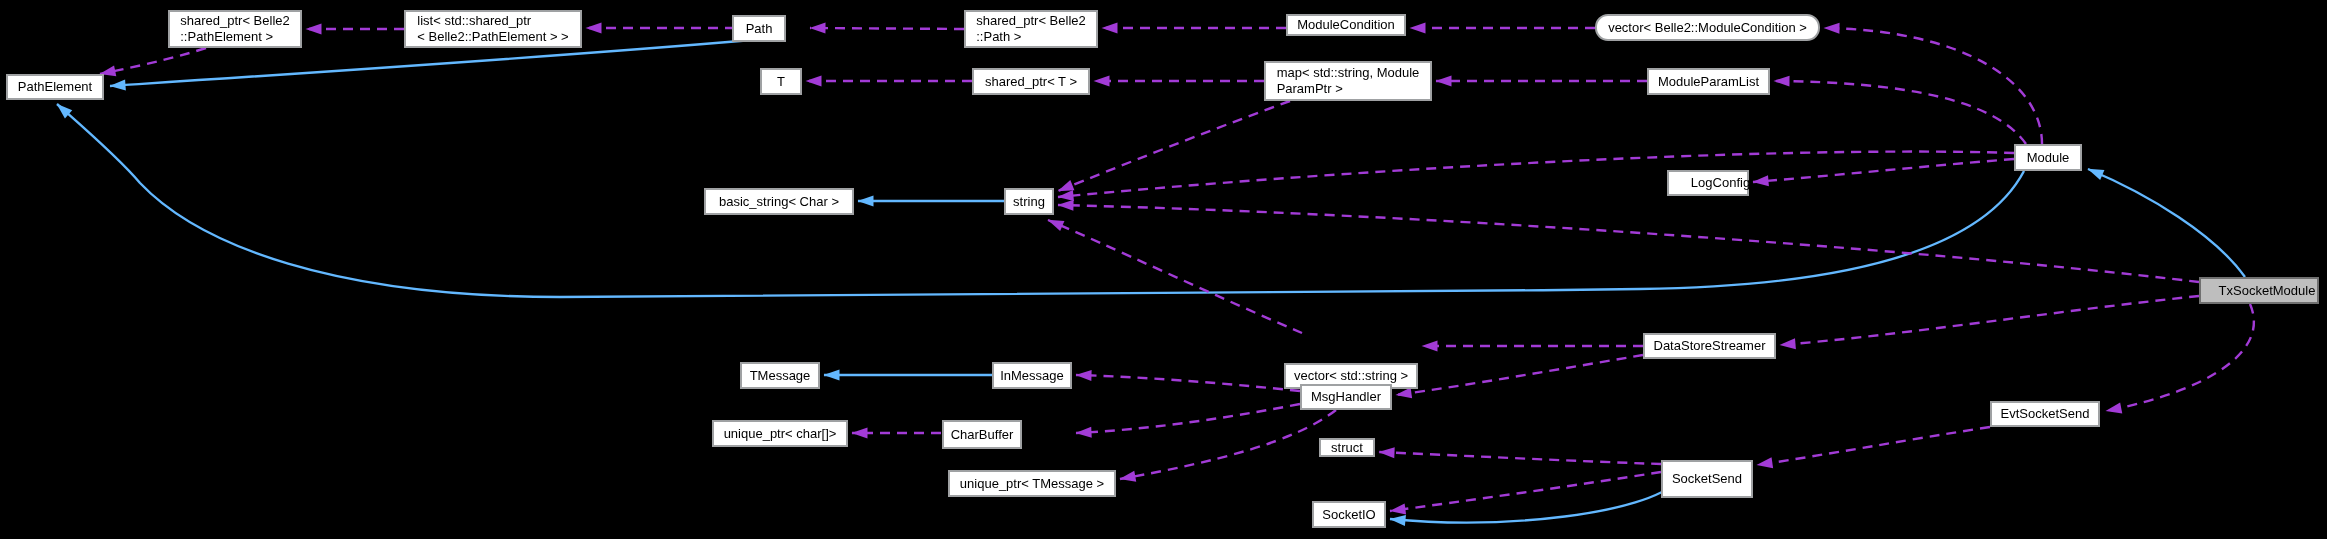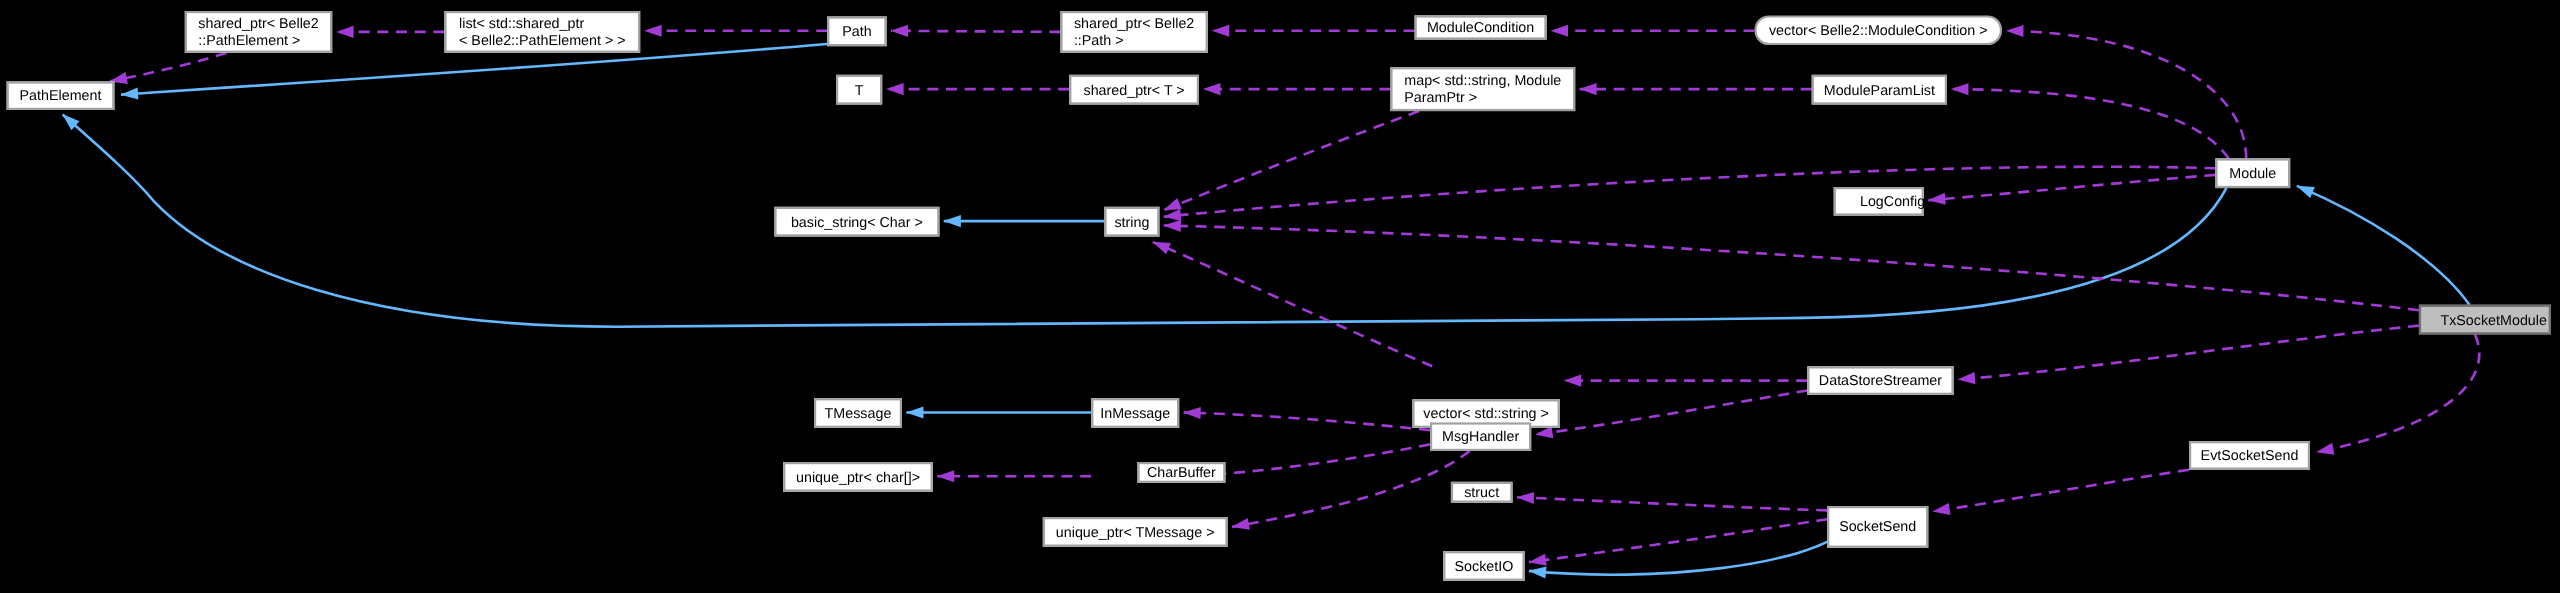"Path" div.node { left: 752px -> 732px }
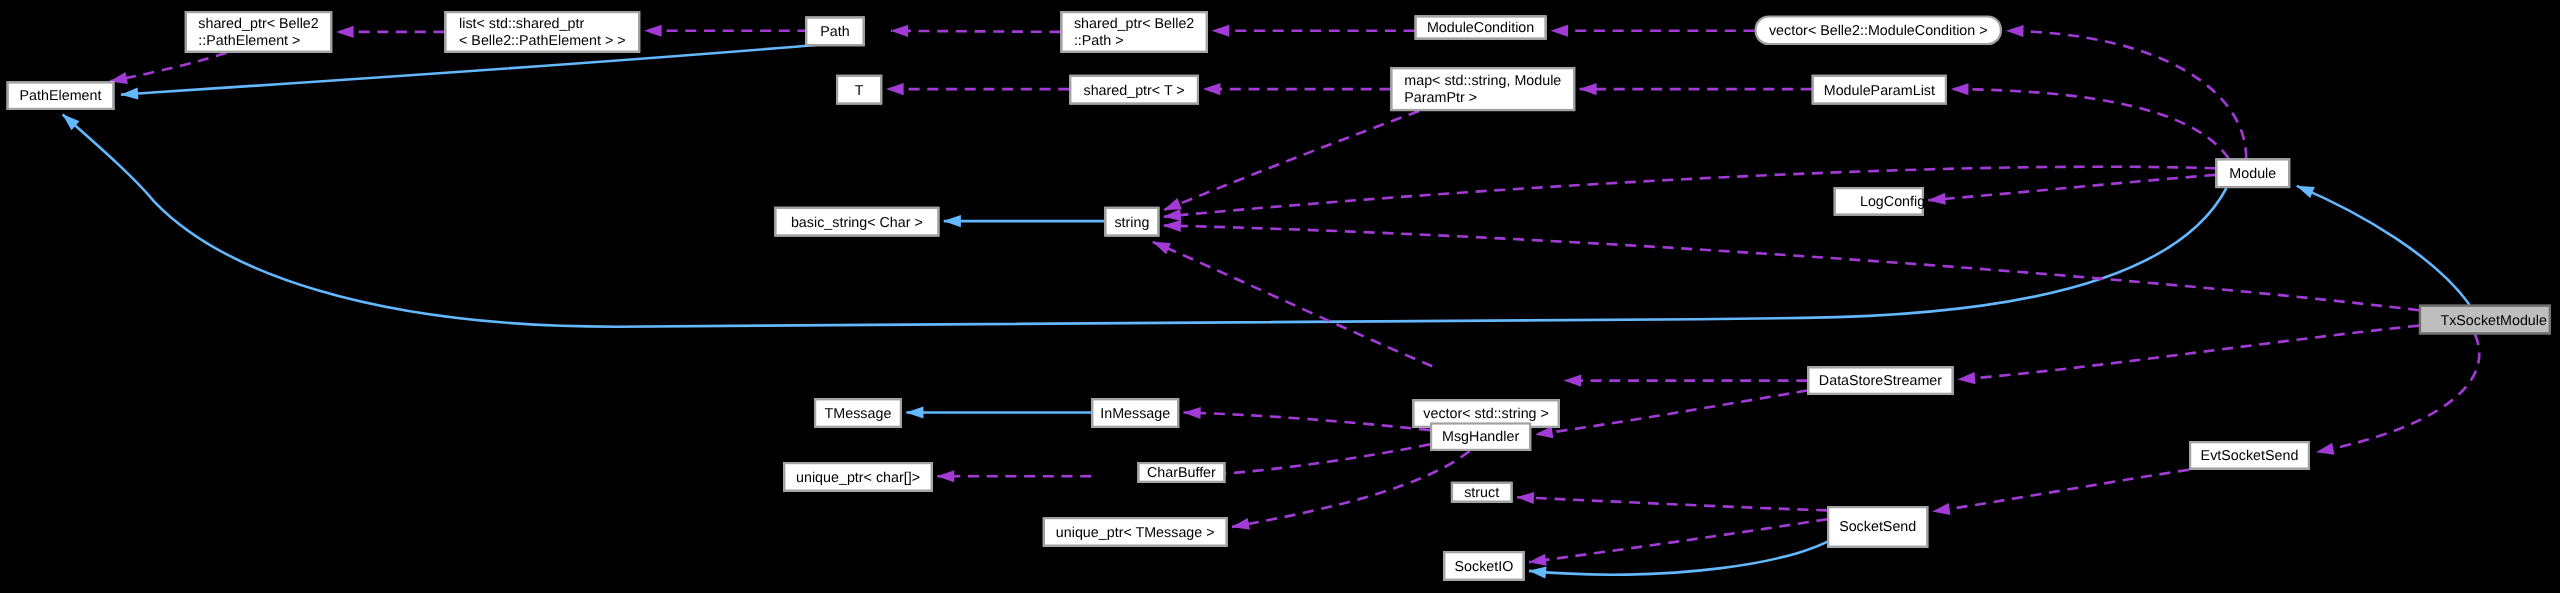"CharBuffer" div.node { height: 19px -> 29px; left: 1034px -> 942px }
